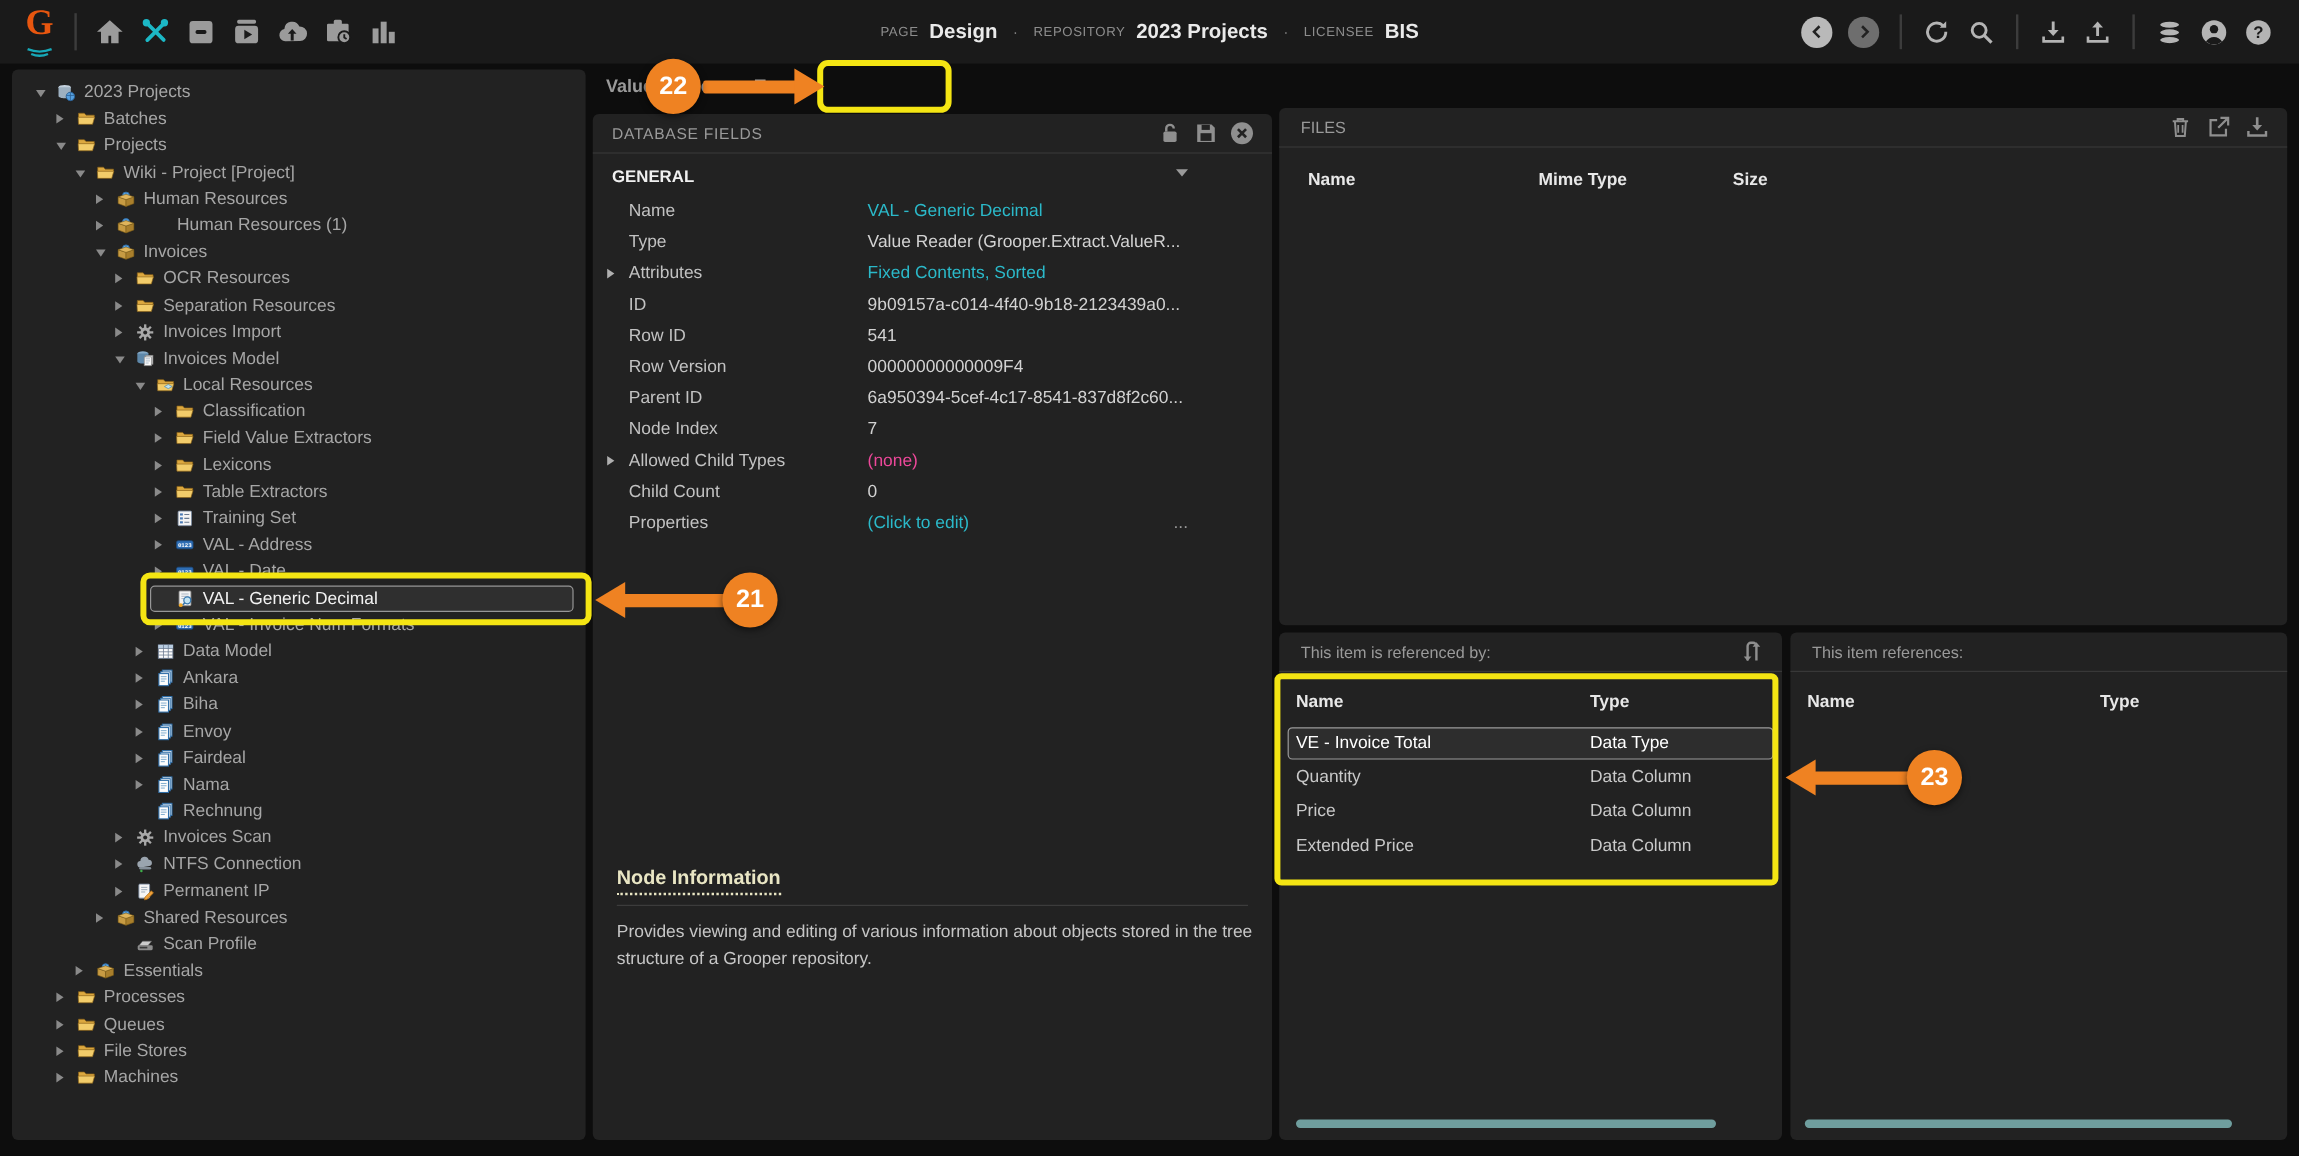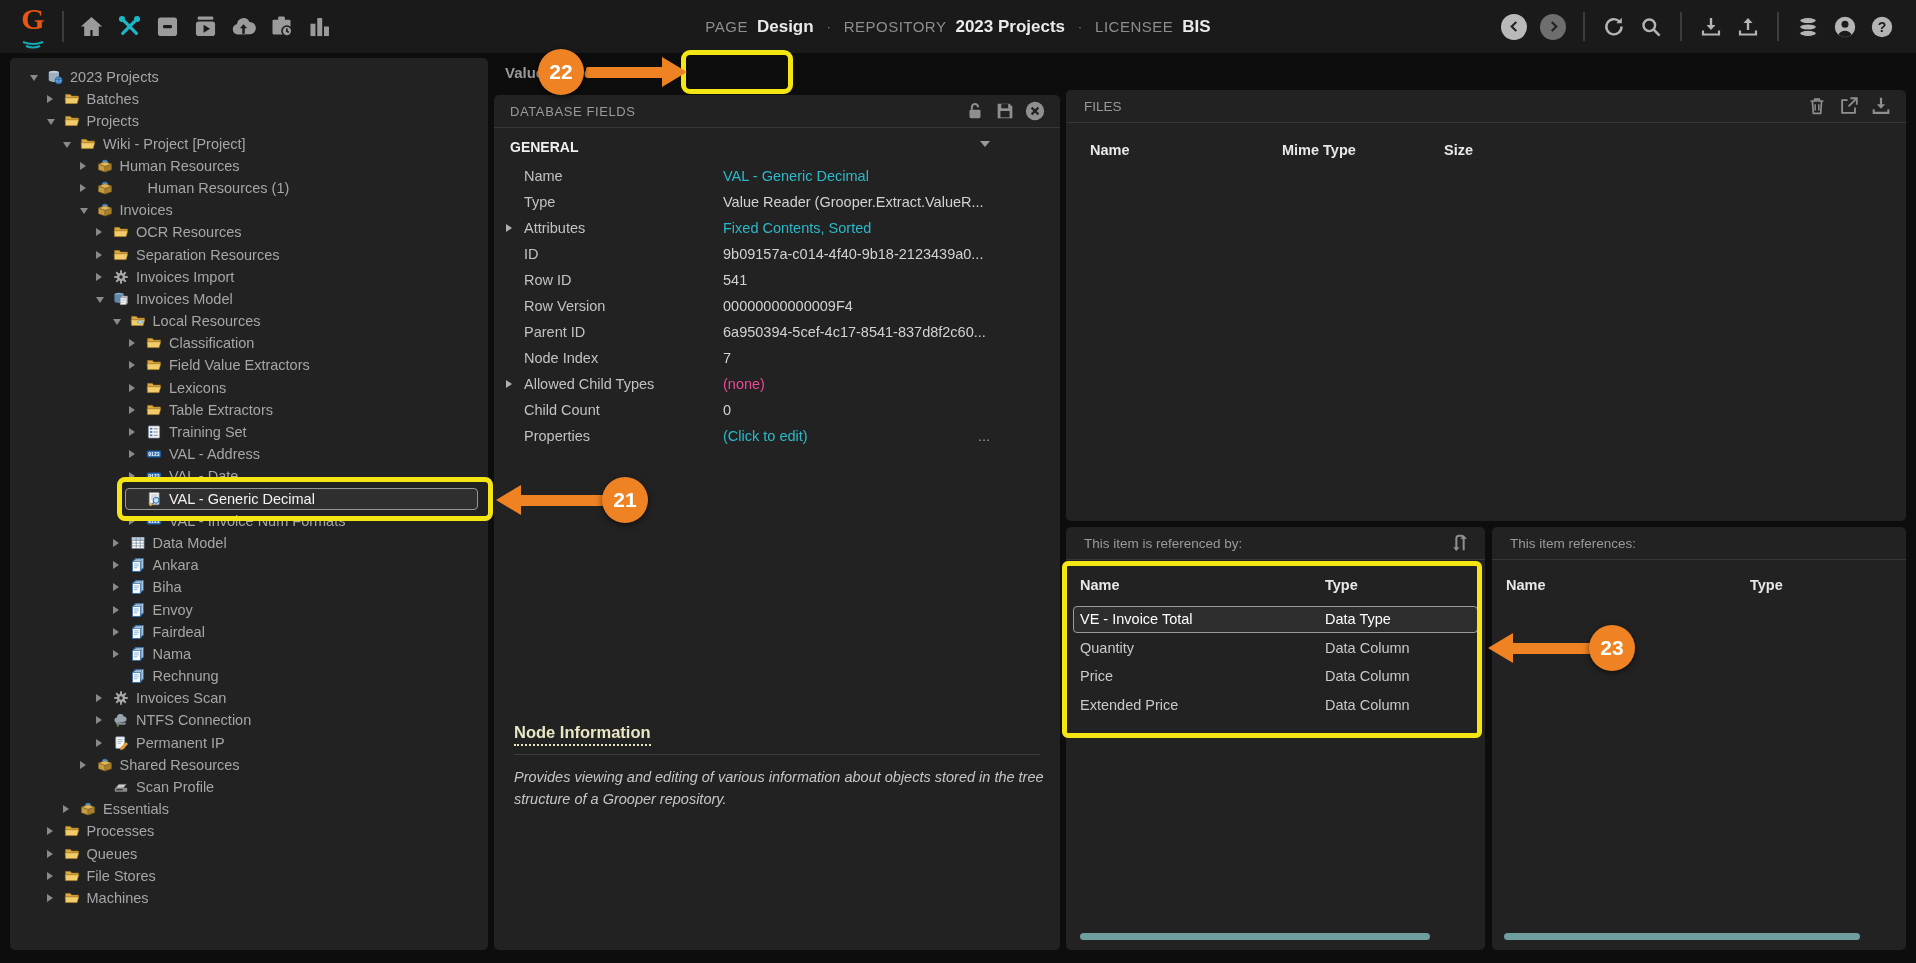"PAGE" .bc-label { font-size: 15px -> 11px }
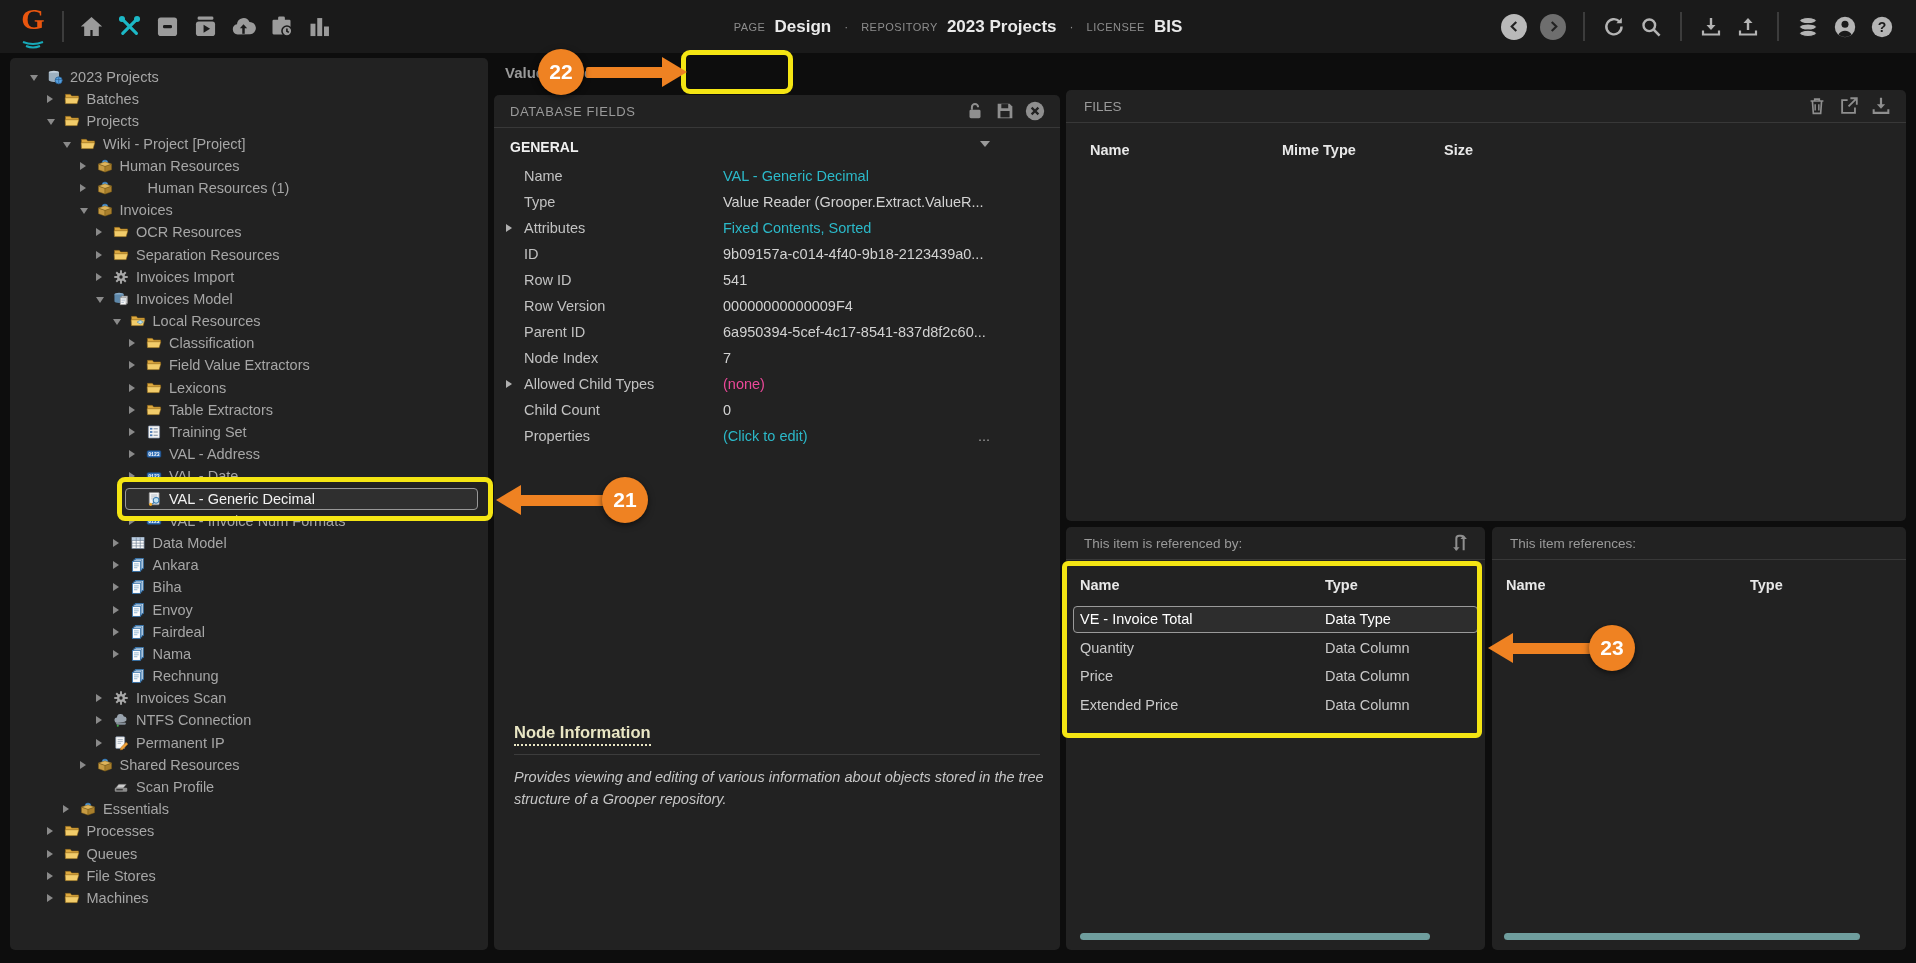"Provides viewing and editing of" #ni-body { font-style: italic -> none }
